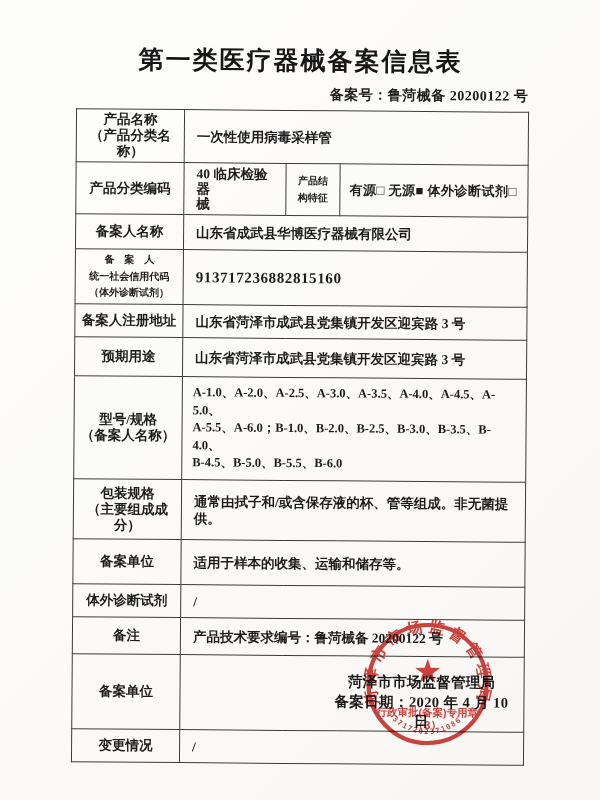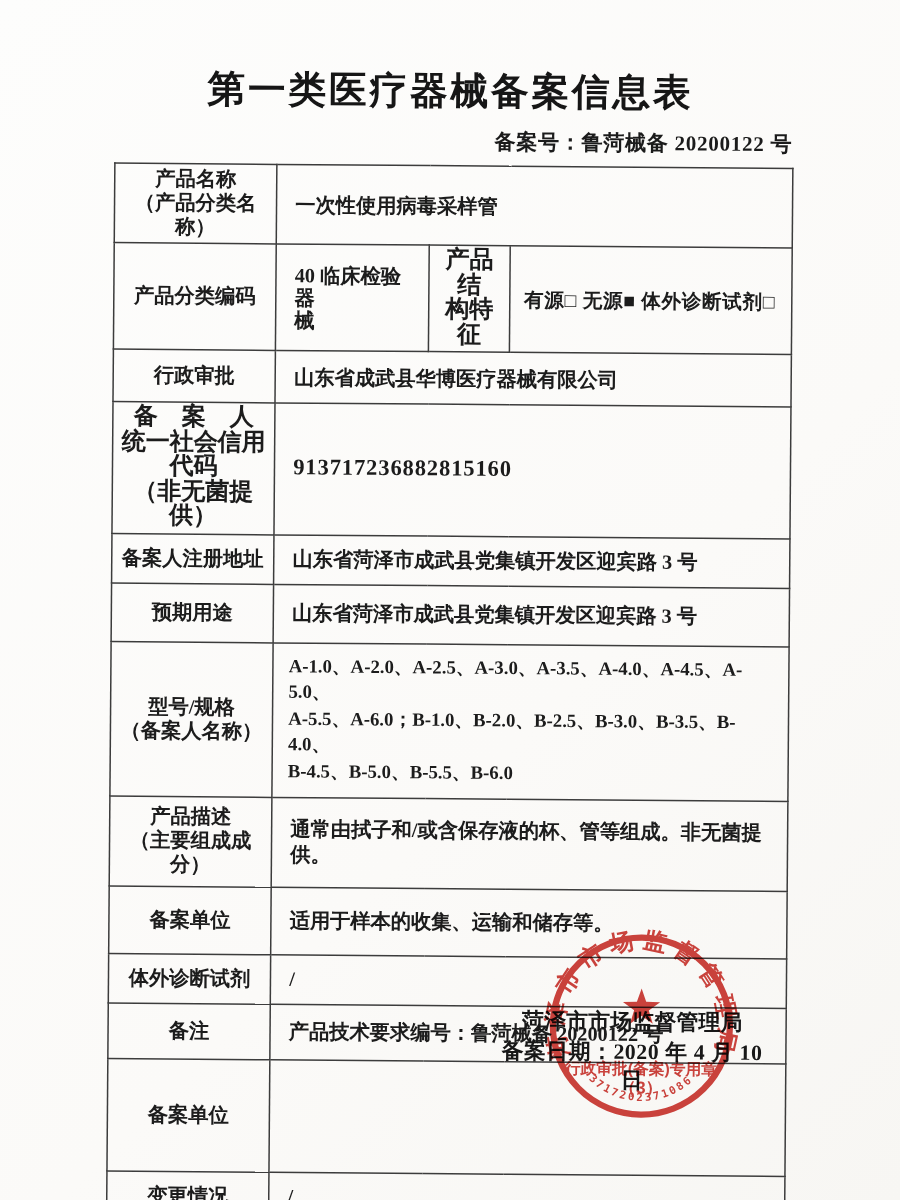"产品结" td.lbl.small { font-size: 16px -> 10px }
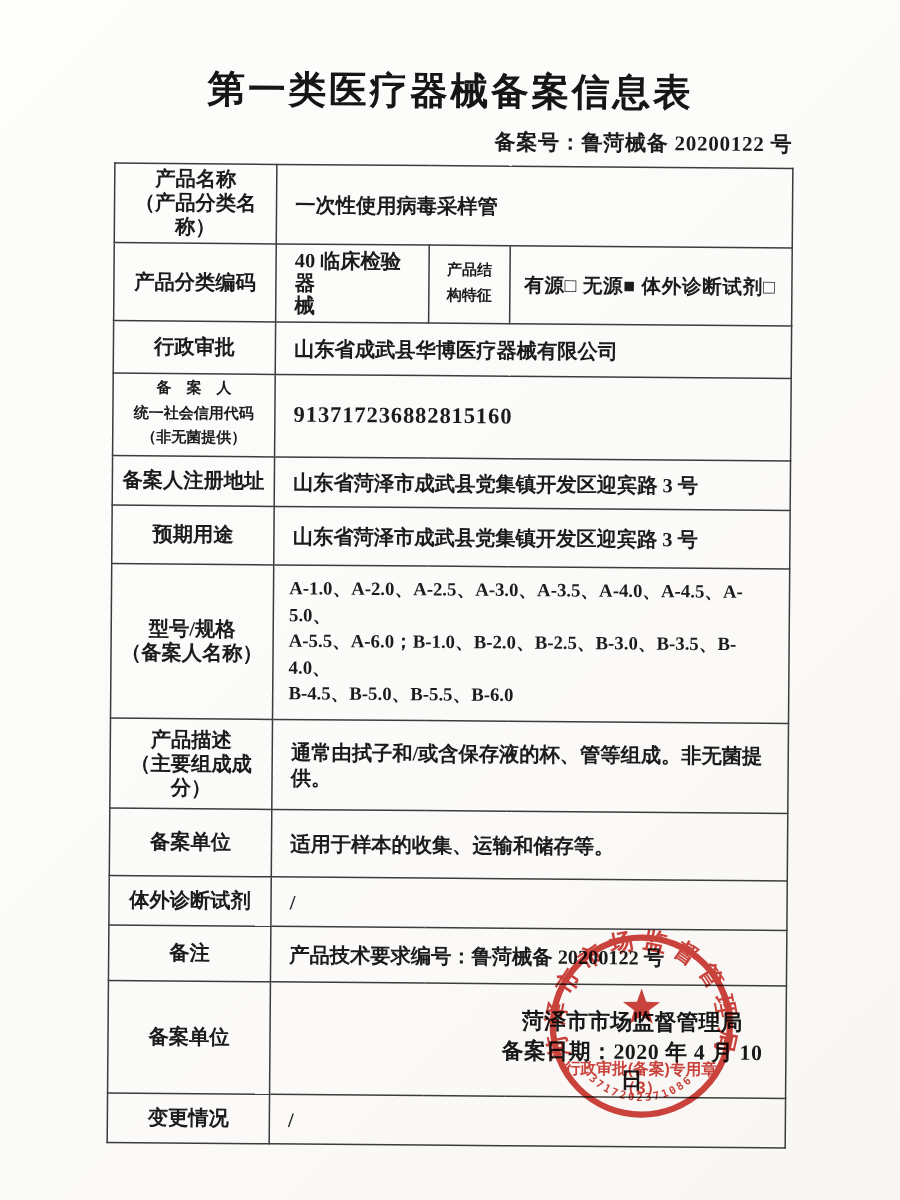"行政审批" td.lbl { text: 行政审批 -> 备案人名称 }
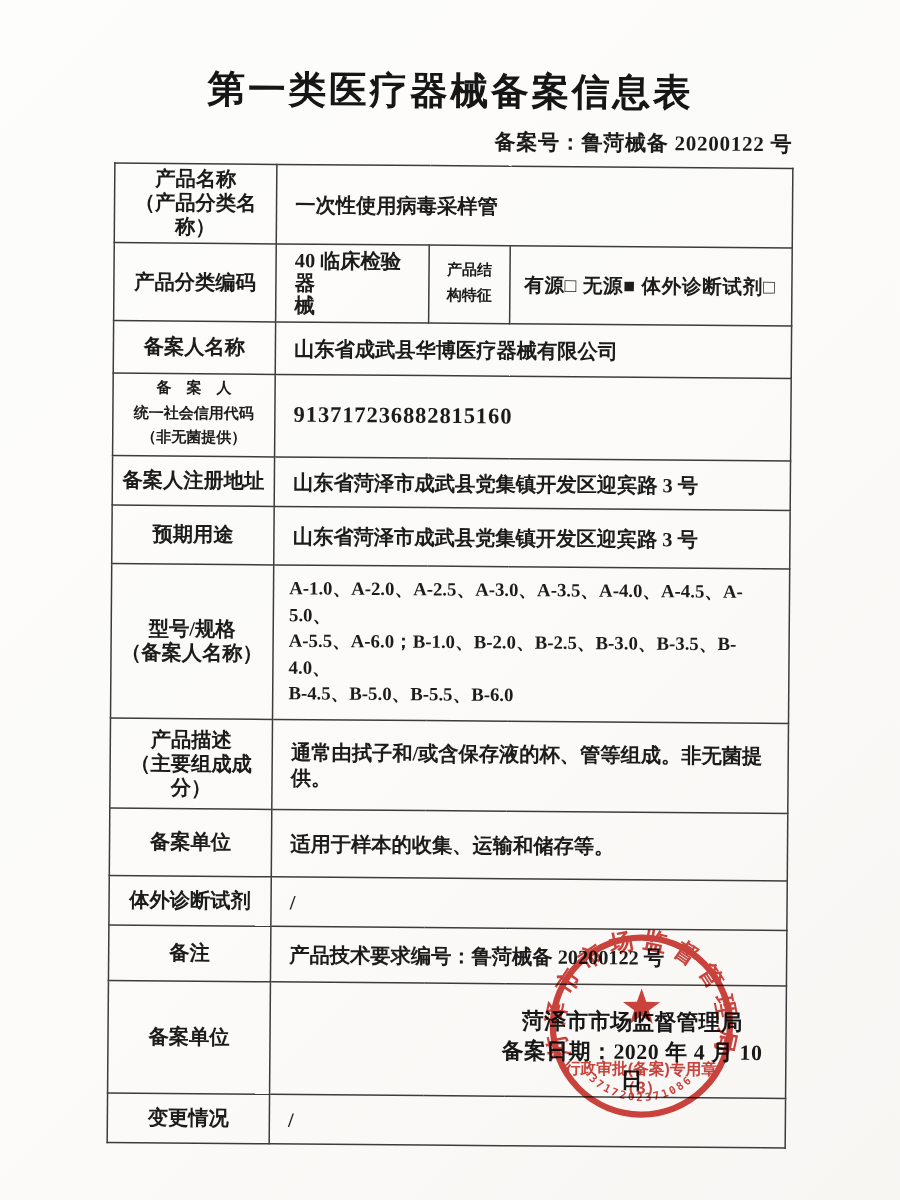"备 案 人" td.lbl { text: 非无菌提供 -> 体外诊断试剂 }
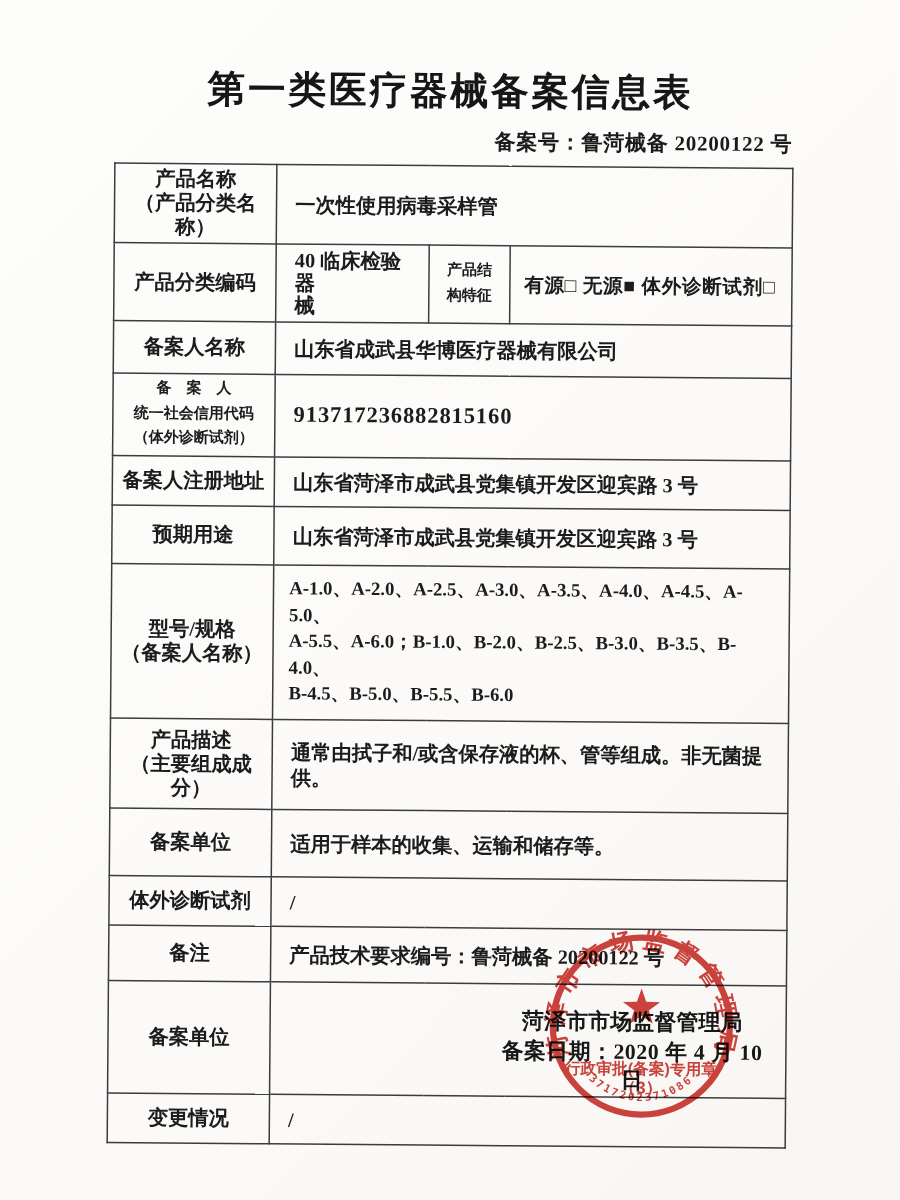"产品描述" td.lbl { text: 产品描述 -> 包装规格 }
